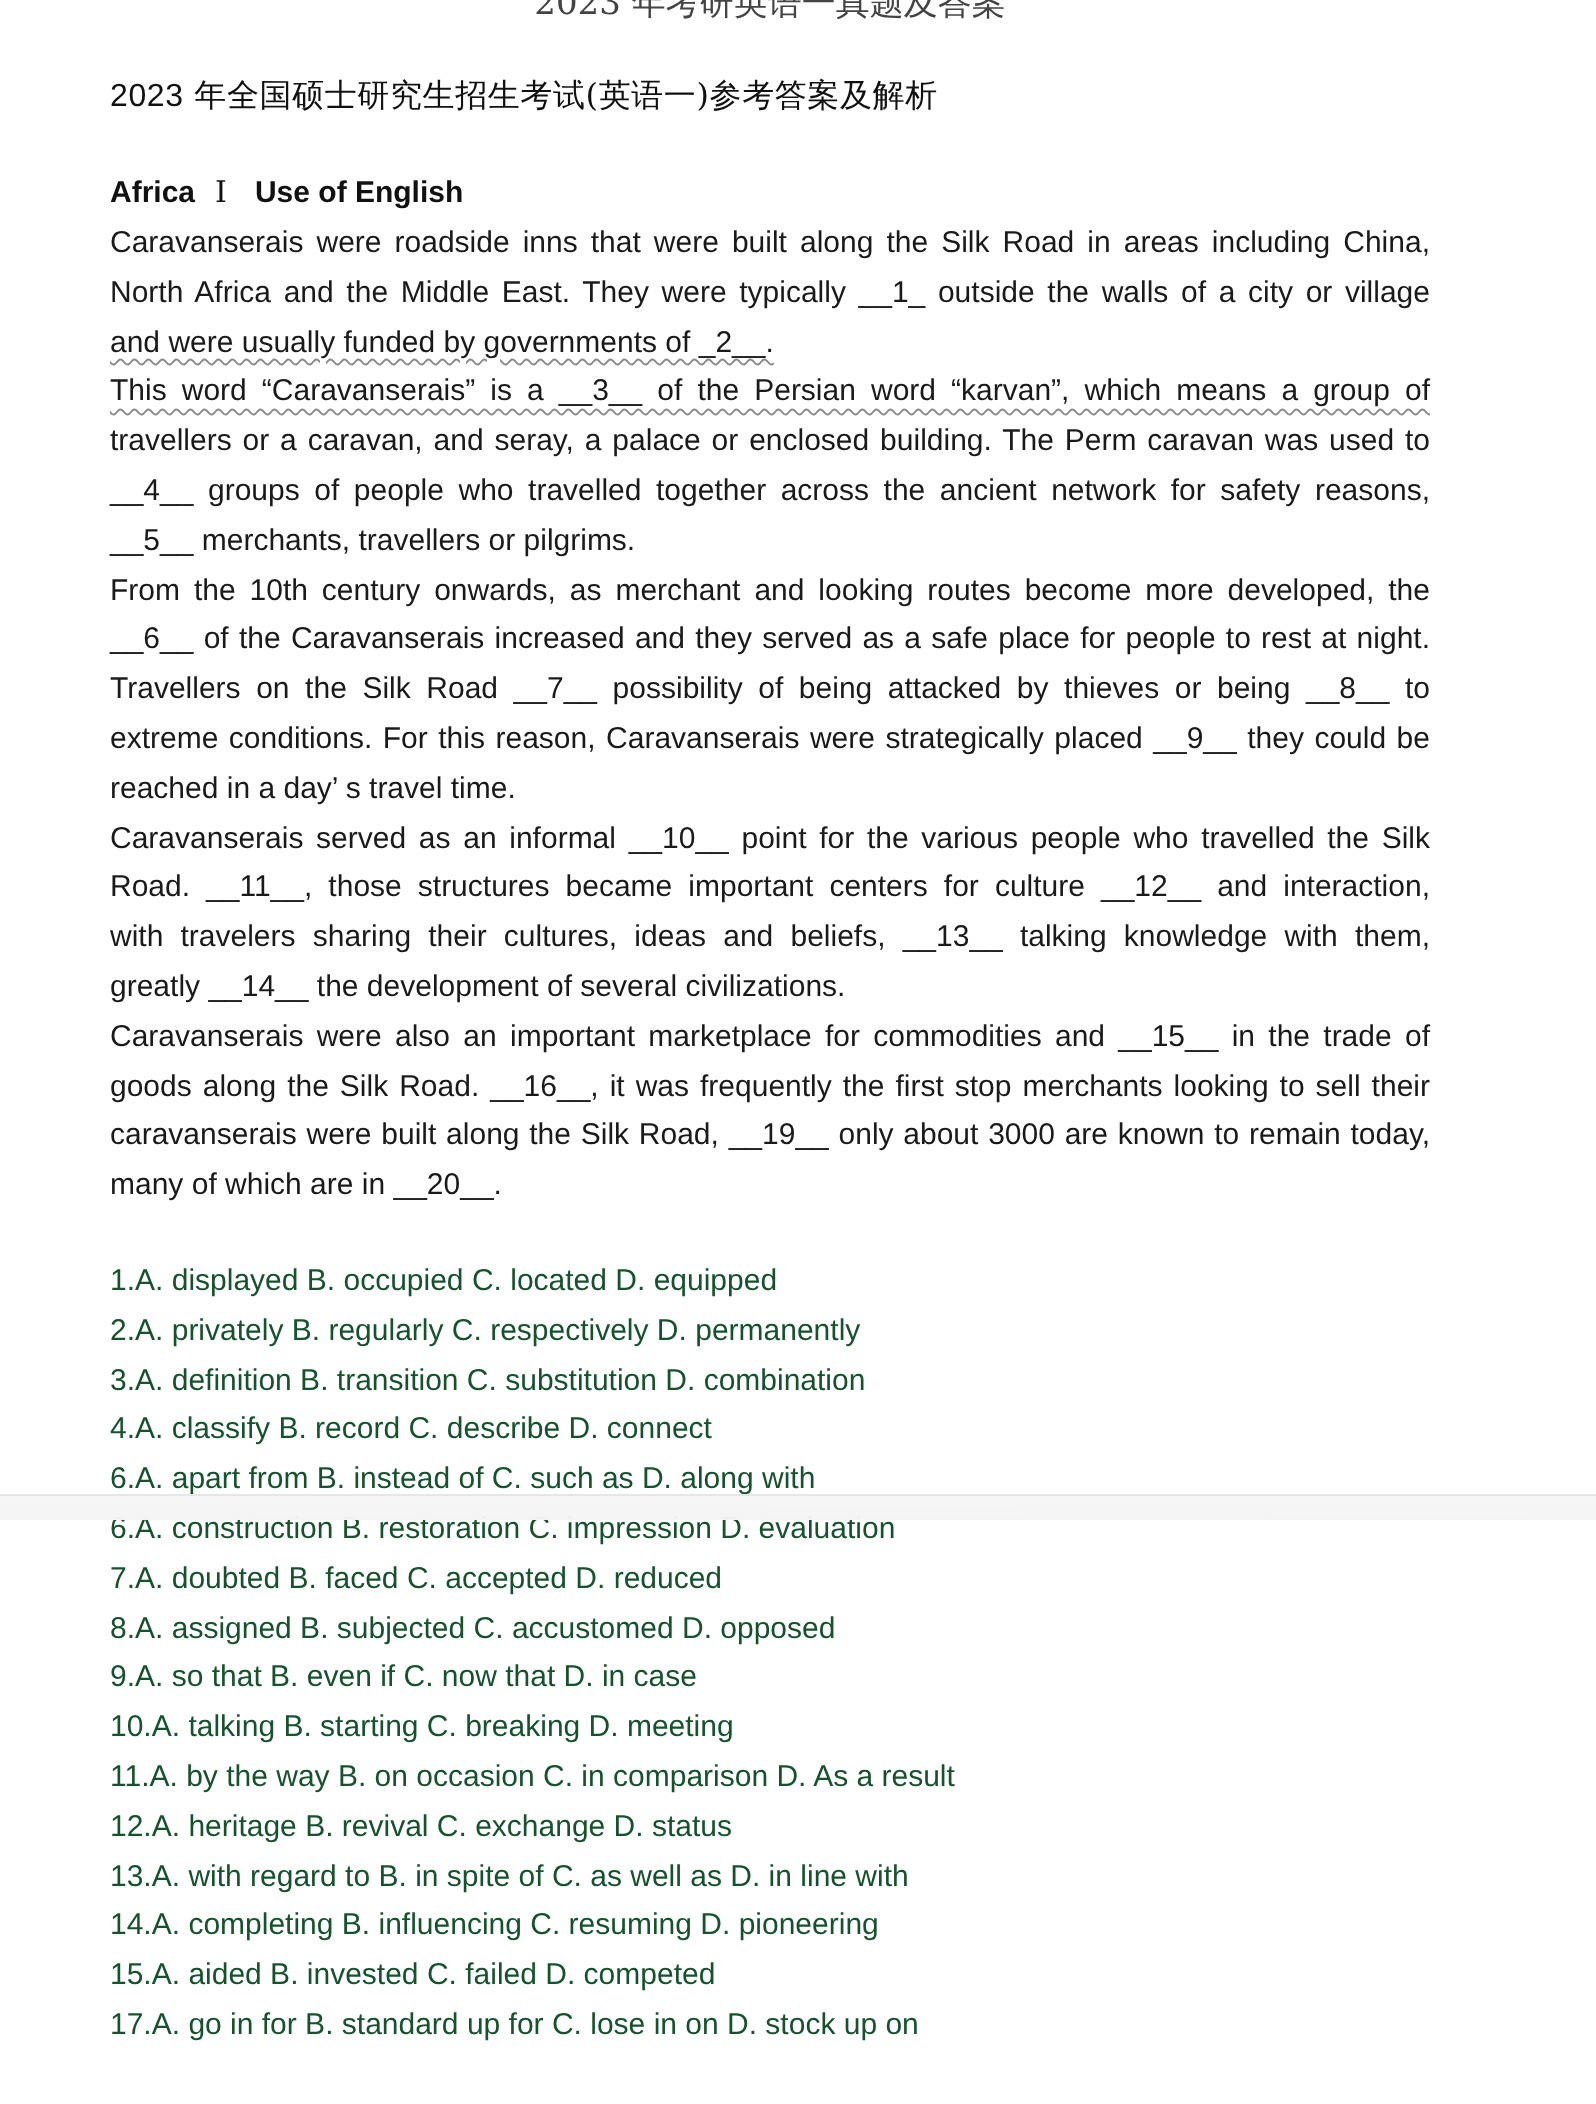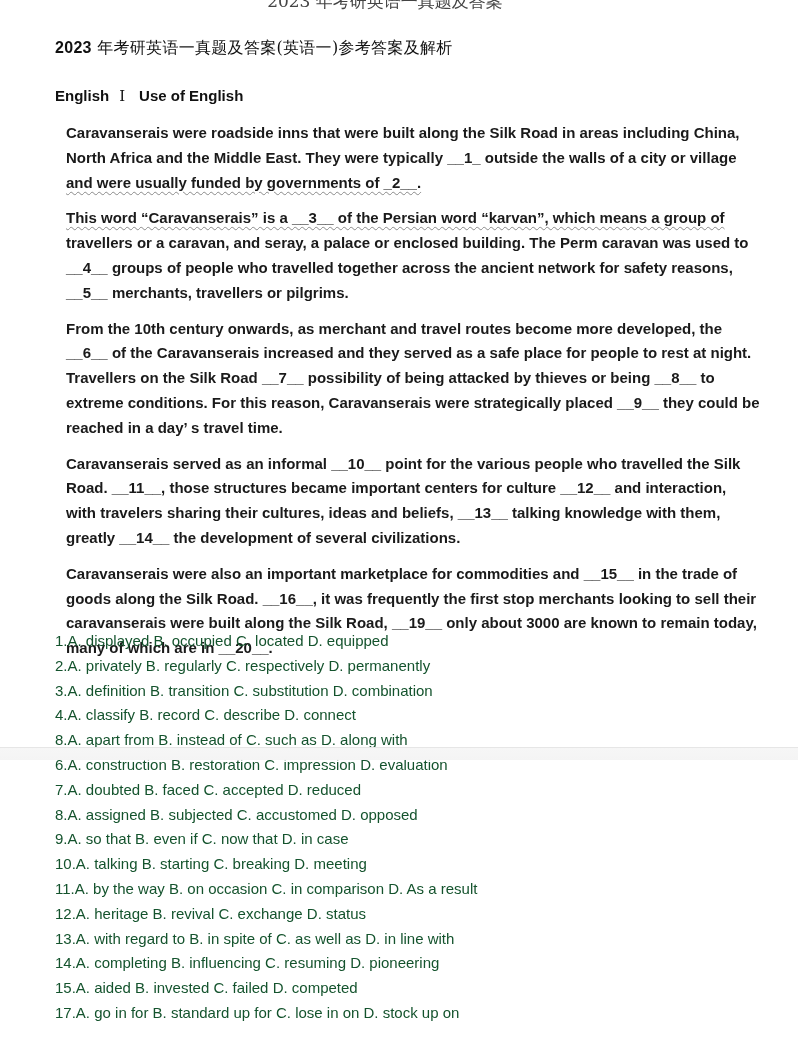"2023" .doc-title .year { font-weight: bold -> normal }
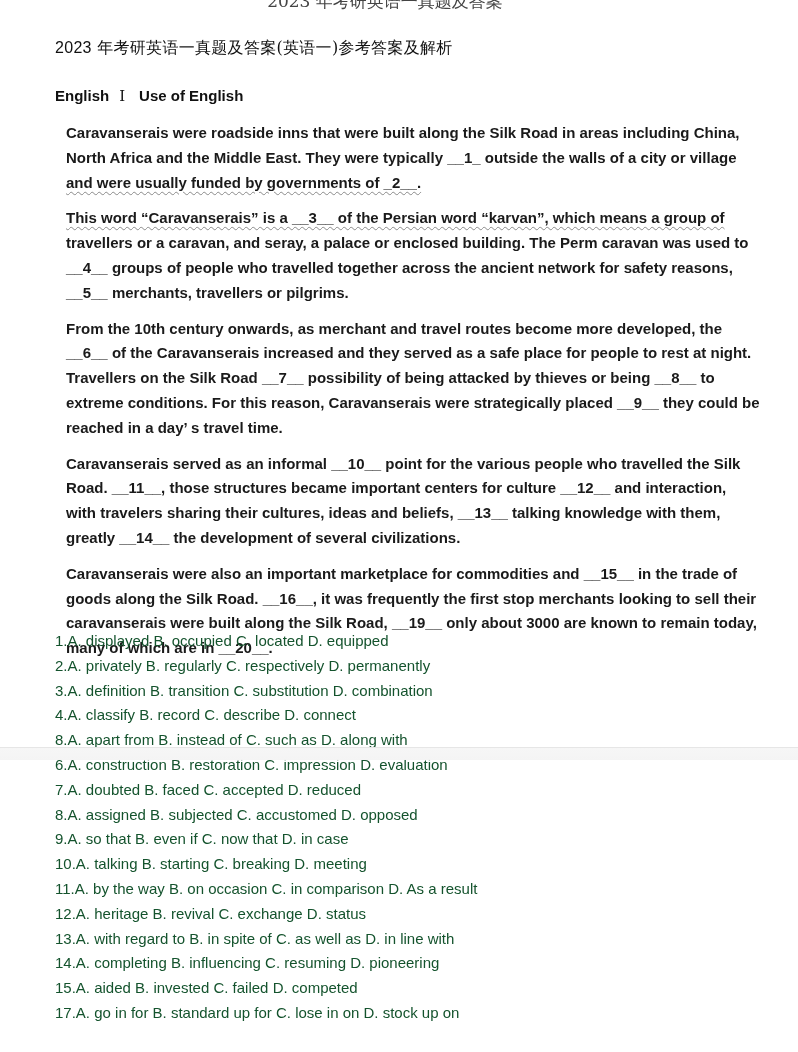"年考研英语一真题及答案(英语一)参考答案及解析" span { text: 考研英语一真题及答案 -> 全国硕士研究生招生考试 }
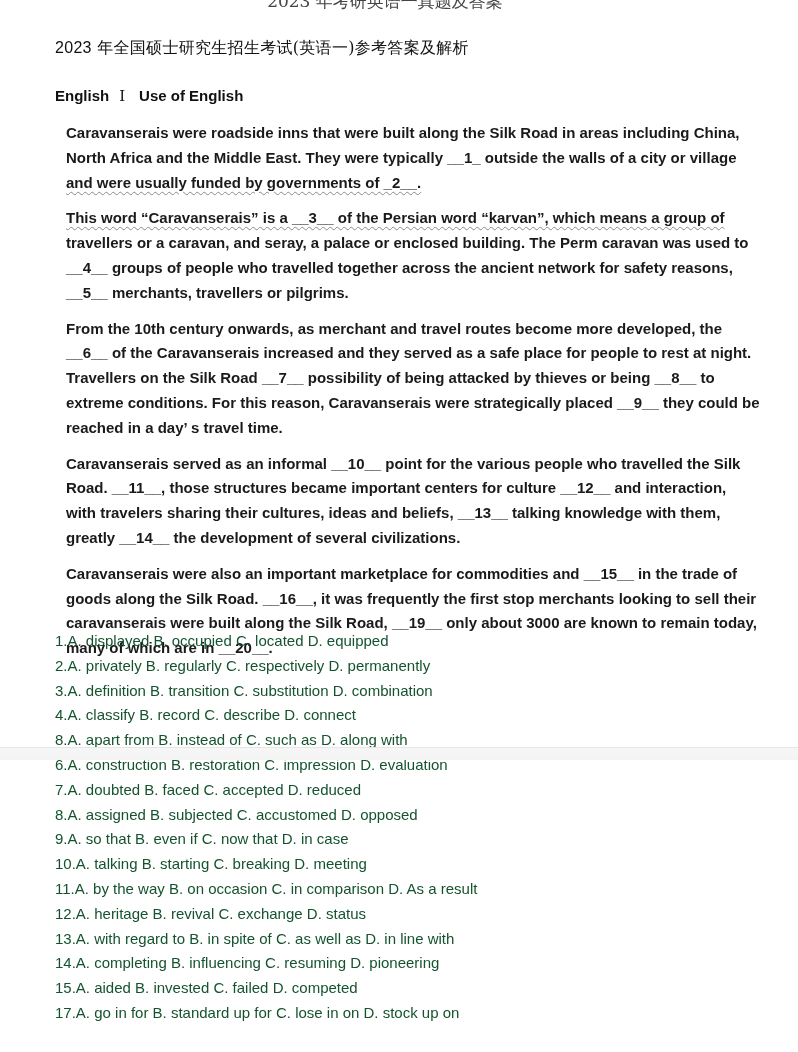"English" span { text: English -> Africa }
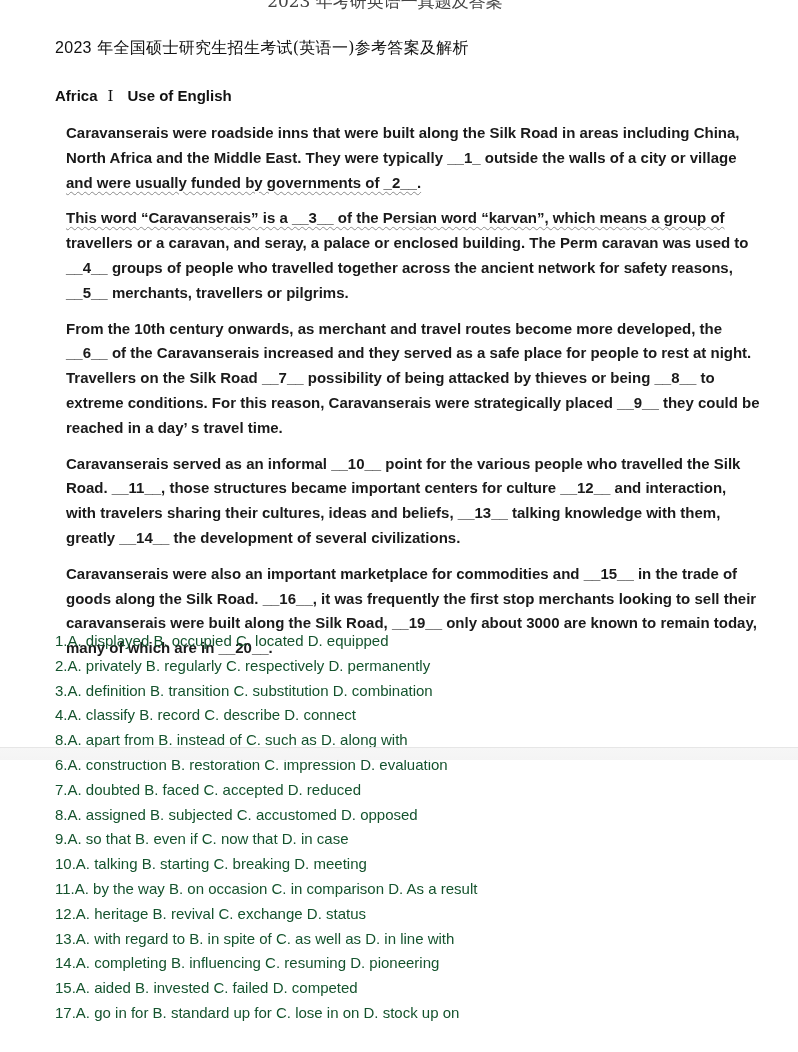"Caravanserais were roadside inns that" .para { font-weight: bold -> none; margin: 11px -> 0 }
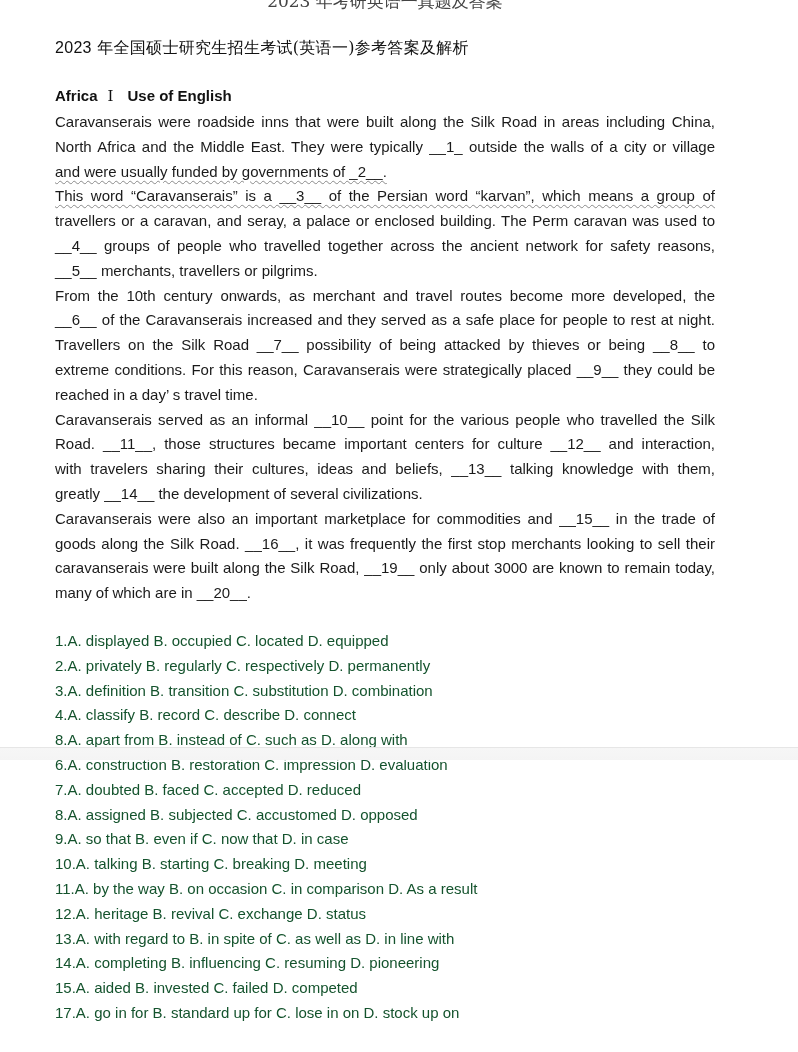"From the 10th century onwards," span.line { text: travel -> looking }
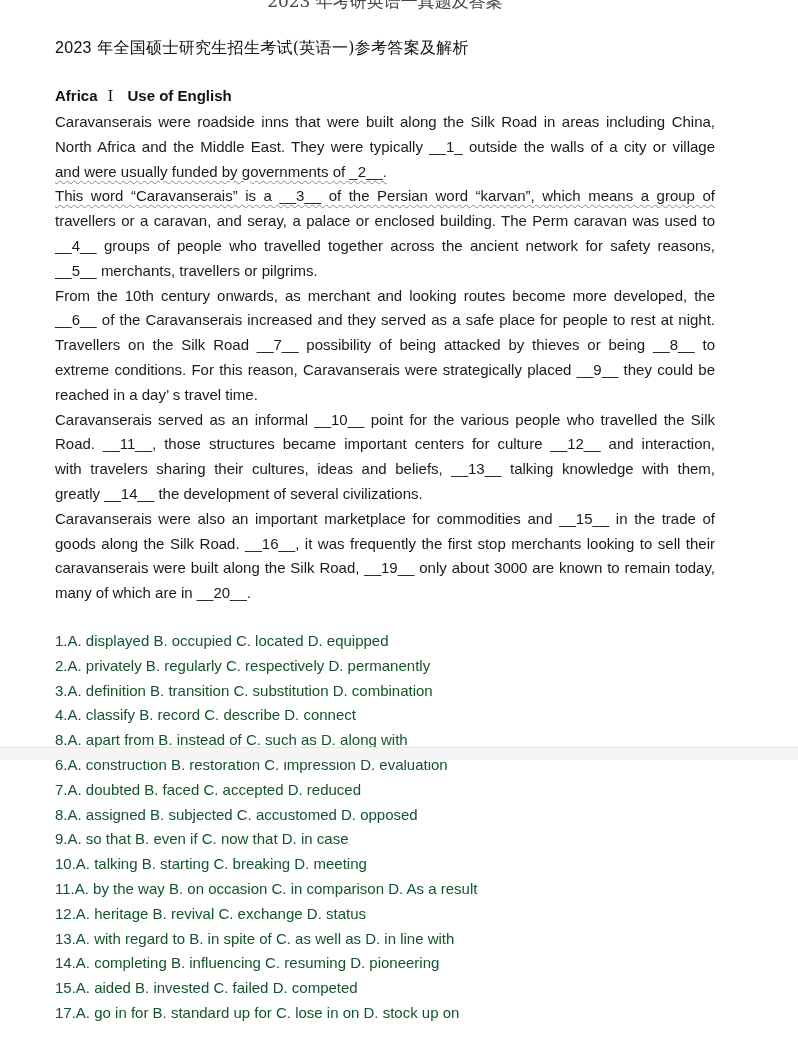"8.A. apart from B. instead" div.option-row { text: 8.A -> 6.A }
